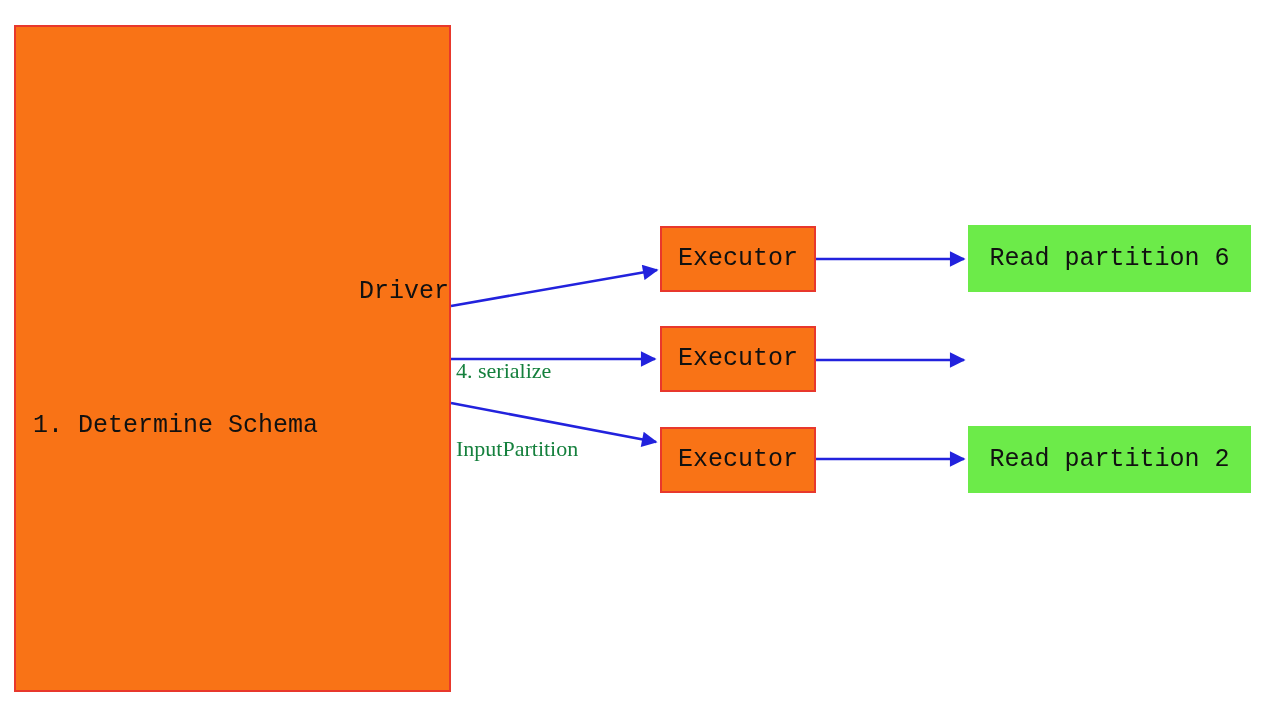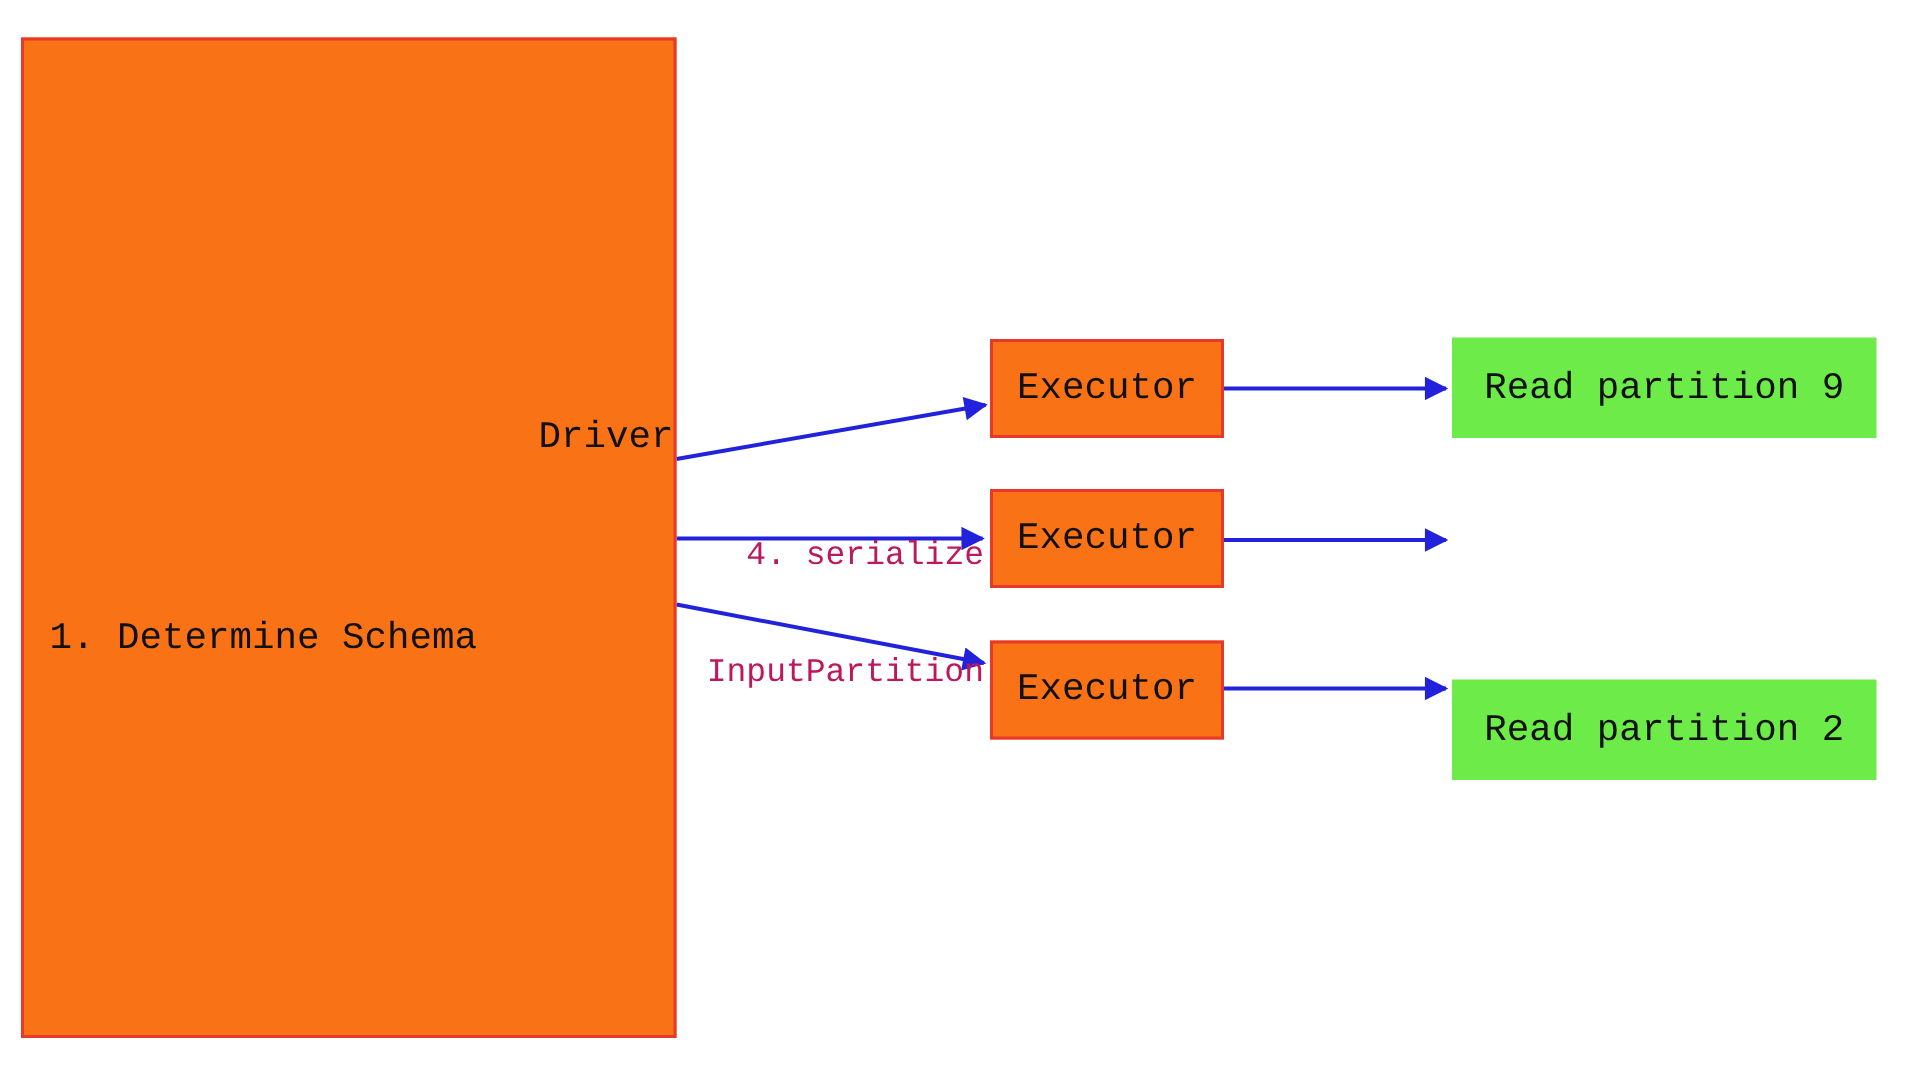"Read partition 9" div.node { text: 9 -> 6 }
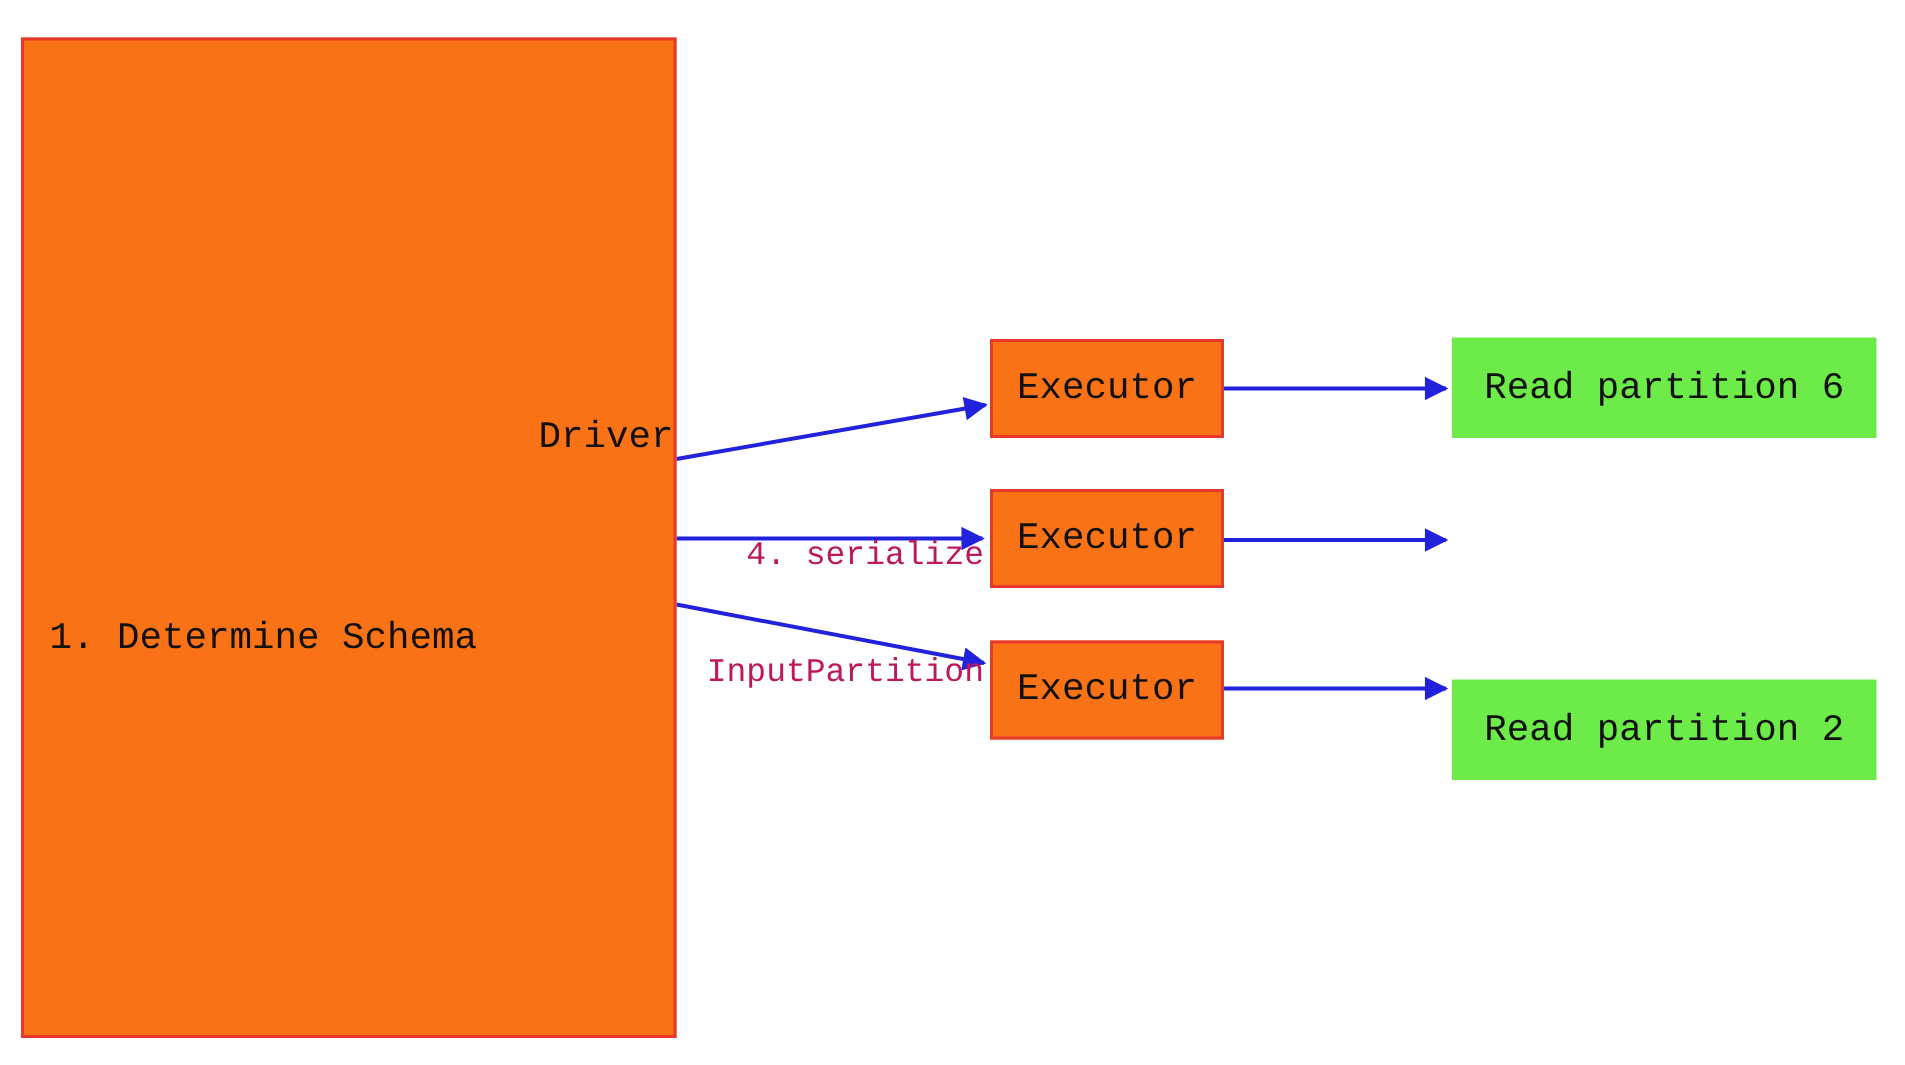"4. serialize" .edge-label { color: #be185d -> #15803d; font-family: Liberation Mono, monospace -> Liberation Serif, serif; text-align: right -> left }
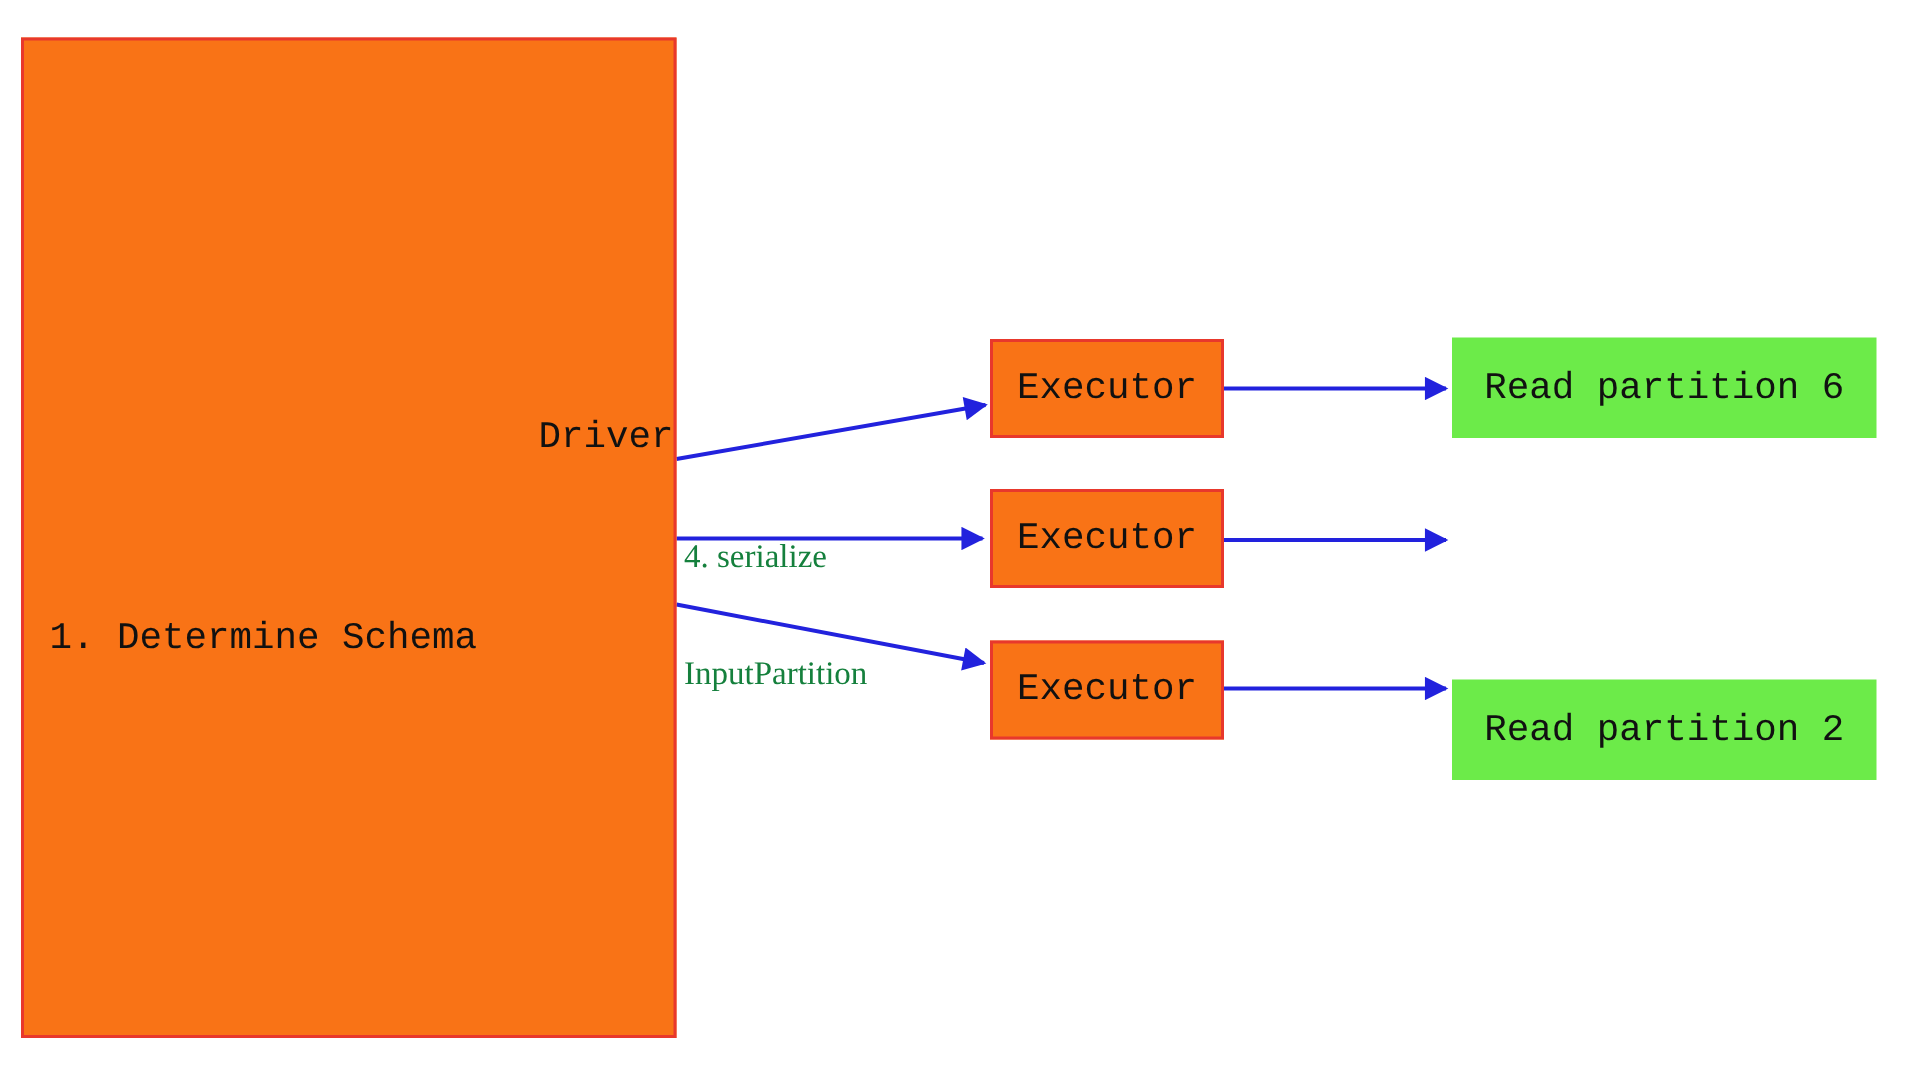"Read partition 2" .partition-2 { margin-top: 27px -> none }
